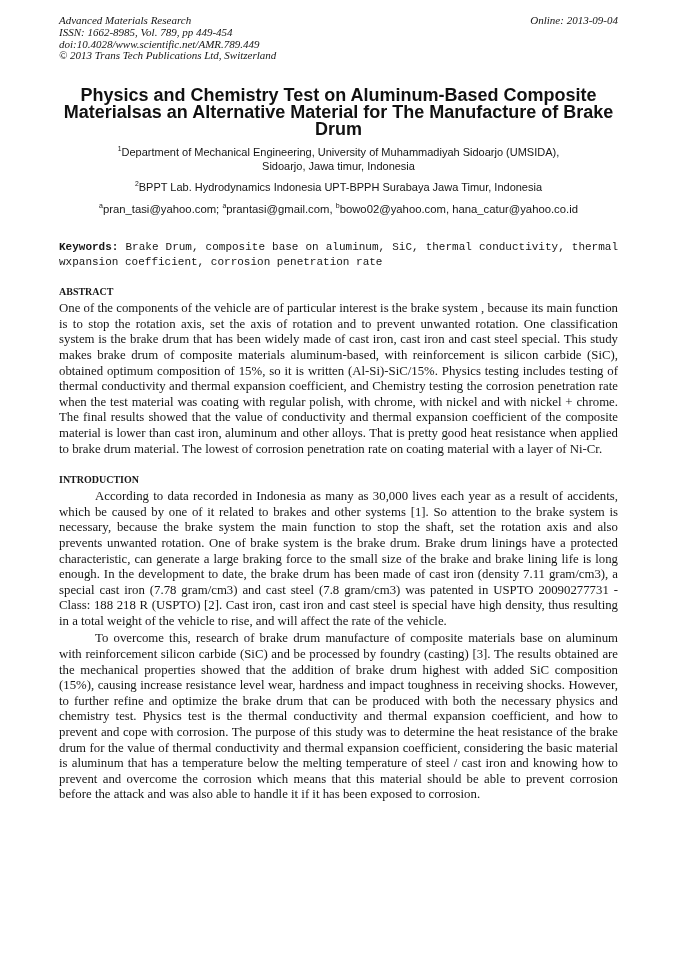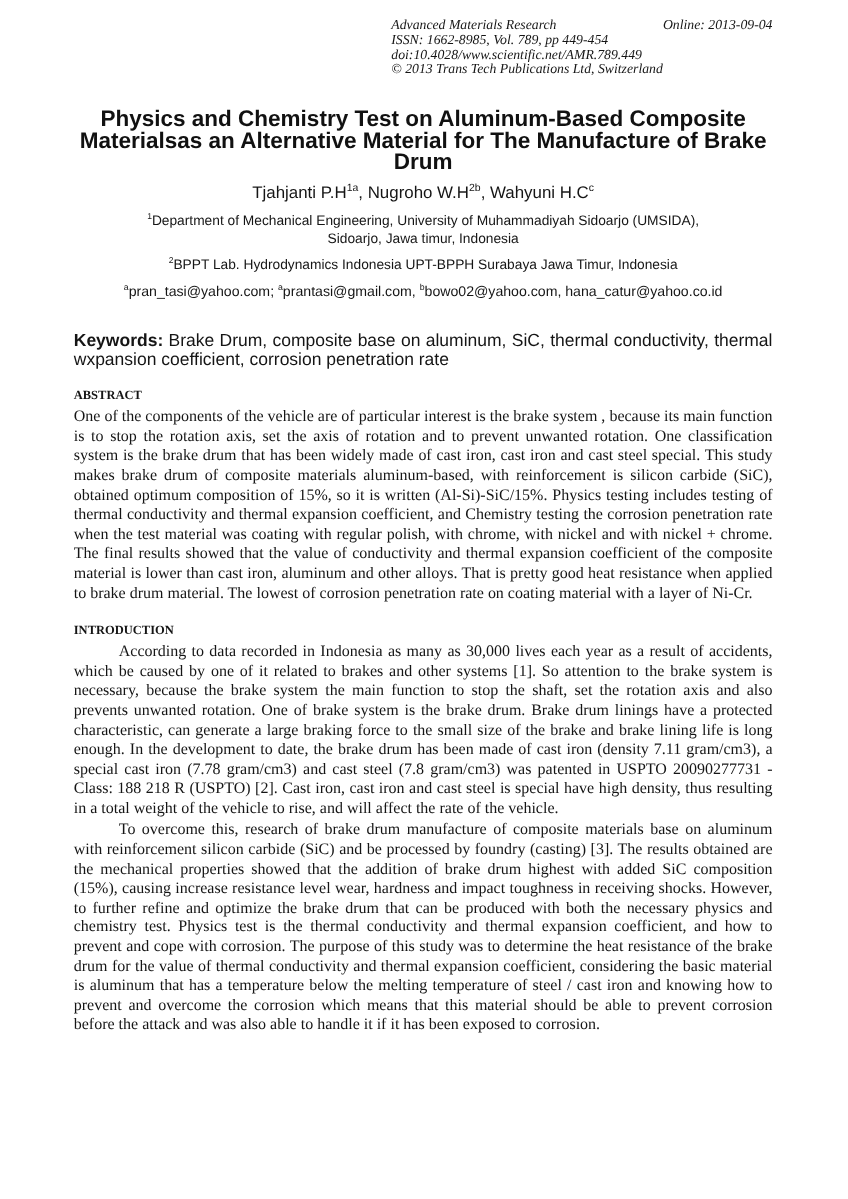"Advanced Materials Research" .jheader { justify-content: flex-end -> space-between }
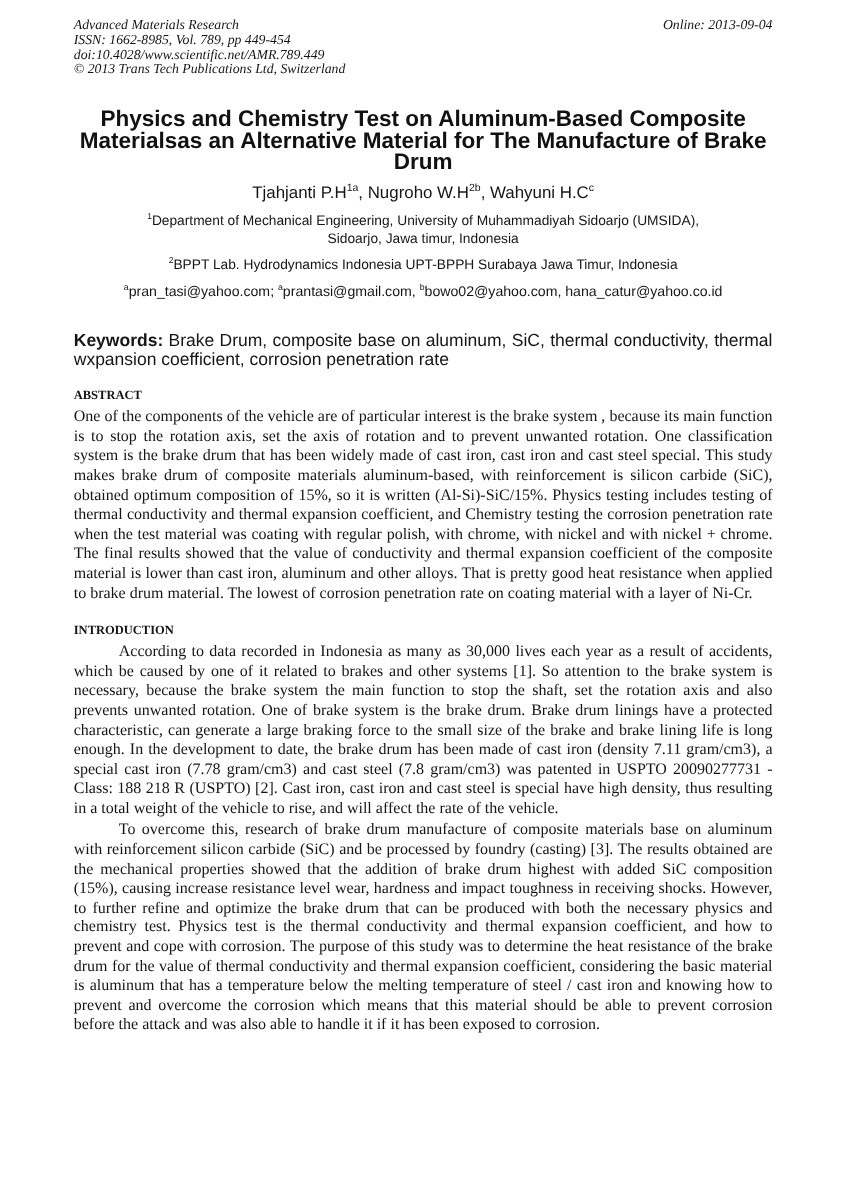"Tjahjanti P.H1a, Nugroho W.H2b, Wahyuni" div.authors { html: <div><span>Tjahjanti P.H</span><sup>1a</sup><span>, </span><span>Nugroho W.H</span><sup>2b</sup><span>, </span><span>Wahyuni H.C</span><sup>c</sup></div> -> none }
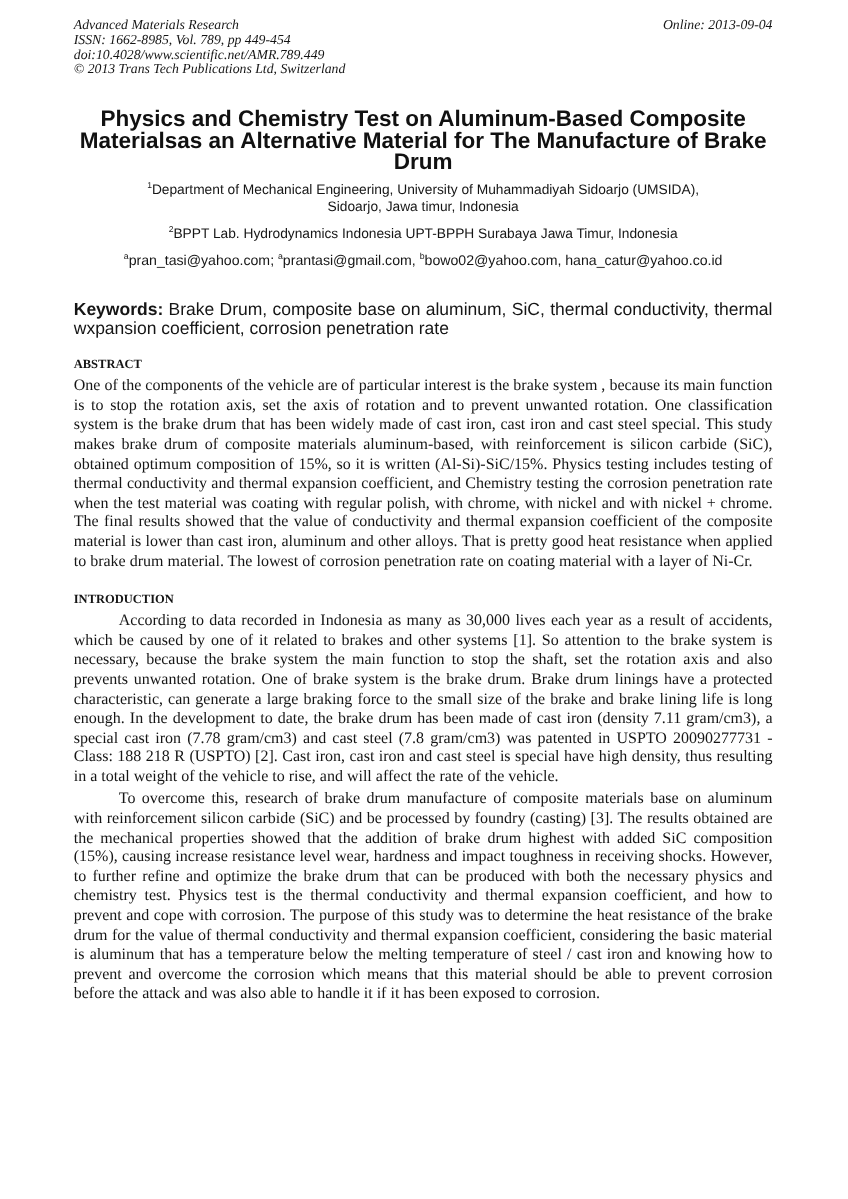"Keywords: Brake Drum, composite base" .keywords { font-family: Liberation Sans, sans-serif -> Liberation Mono, monospace; font-size: 14px -> 11px }
